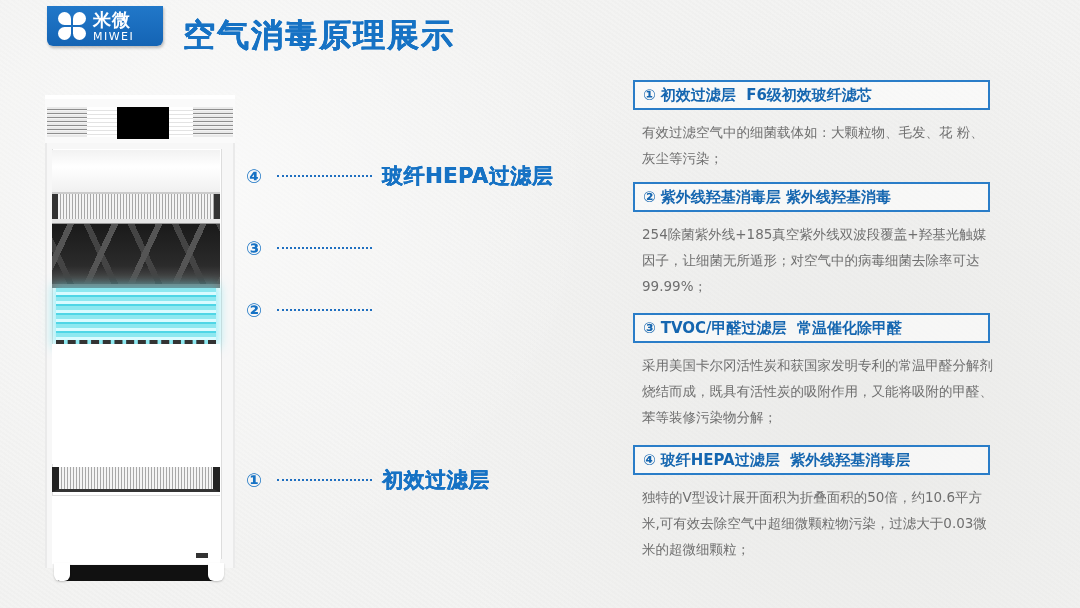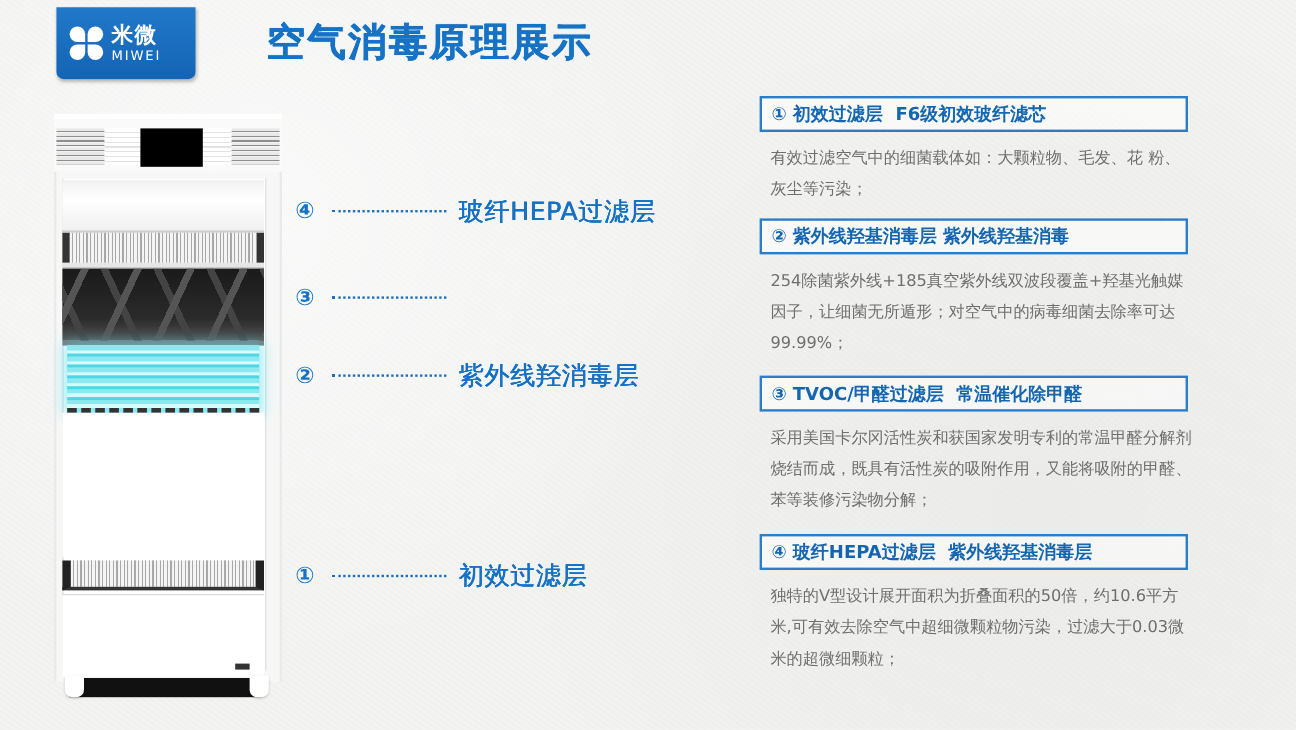"米微" .logo { height: 60px -> 40px }
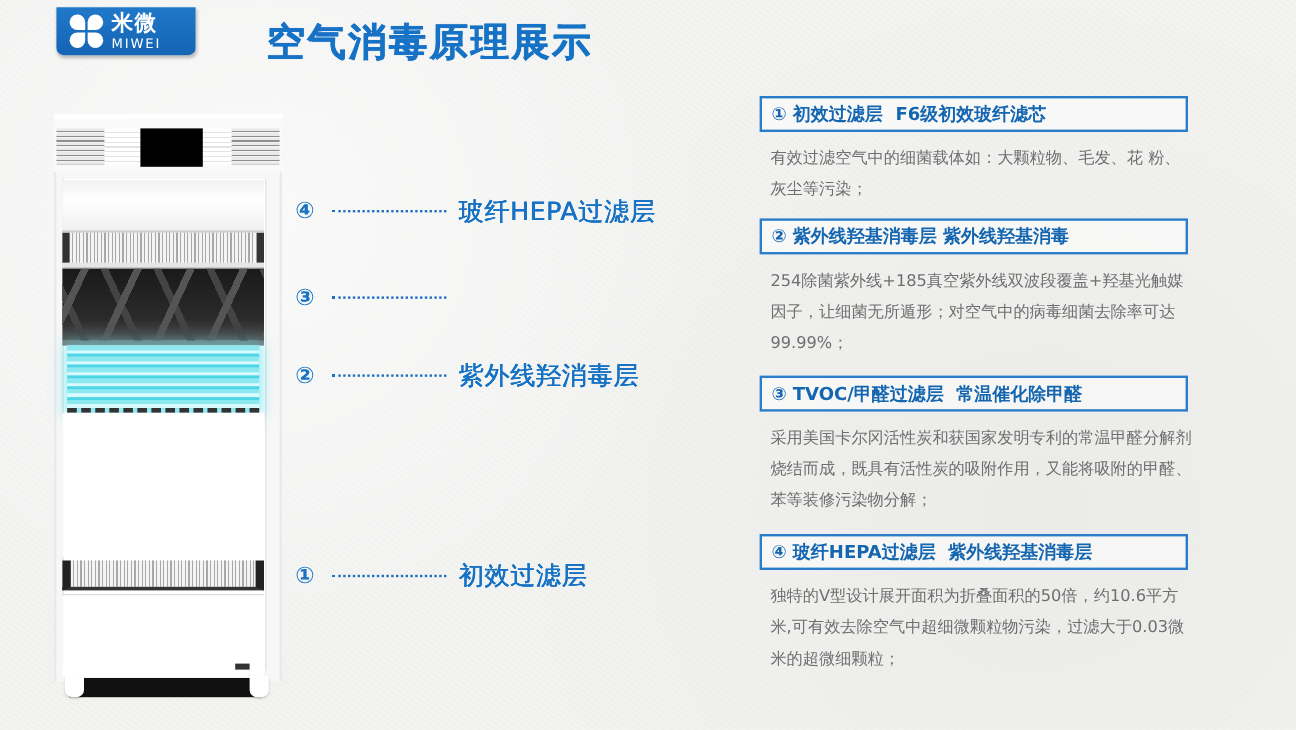"空气消毒原理展示" .page-title { margin-left: 39px -> none }
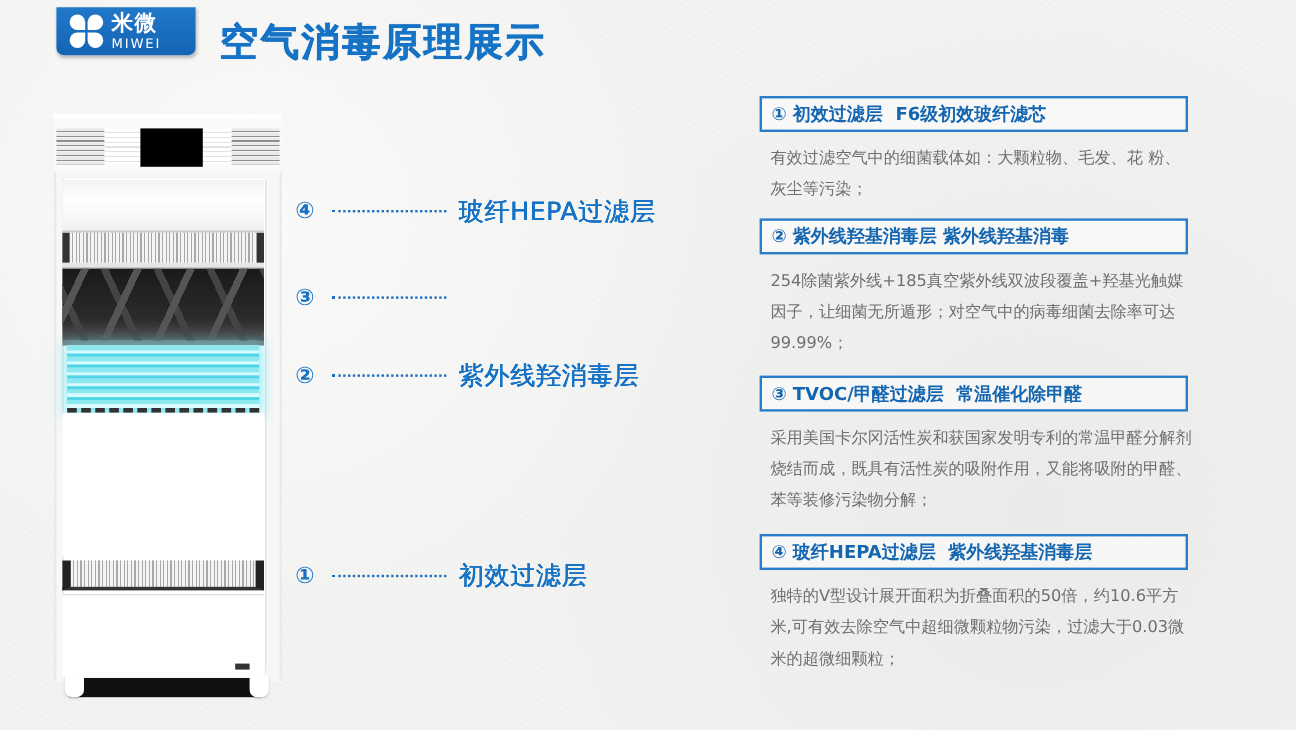"玻纤HEPA过滤层" .callout .label { font-weight: normal -> bold }
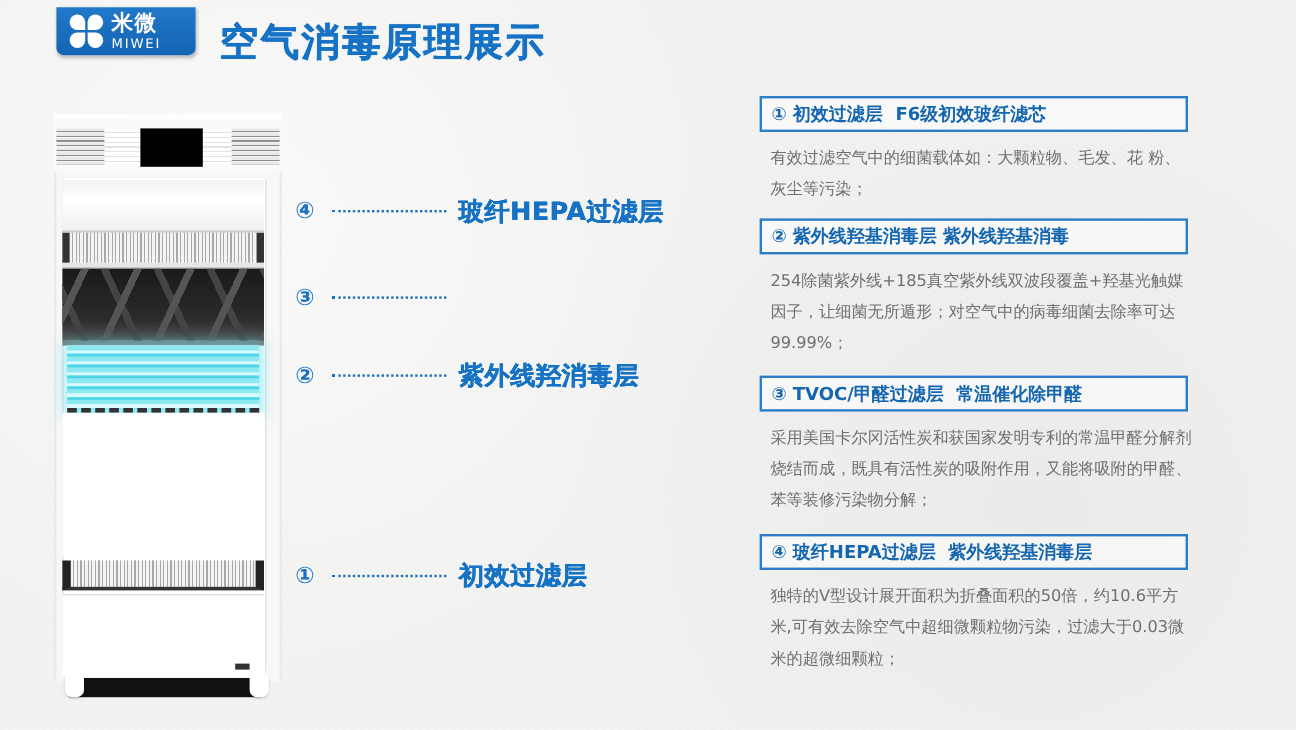"紫外线羟消毒层" span.label { html: <span>紫外线羟消毒层</span> -> none }
